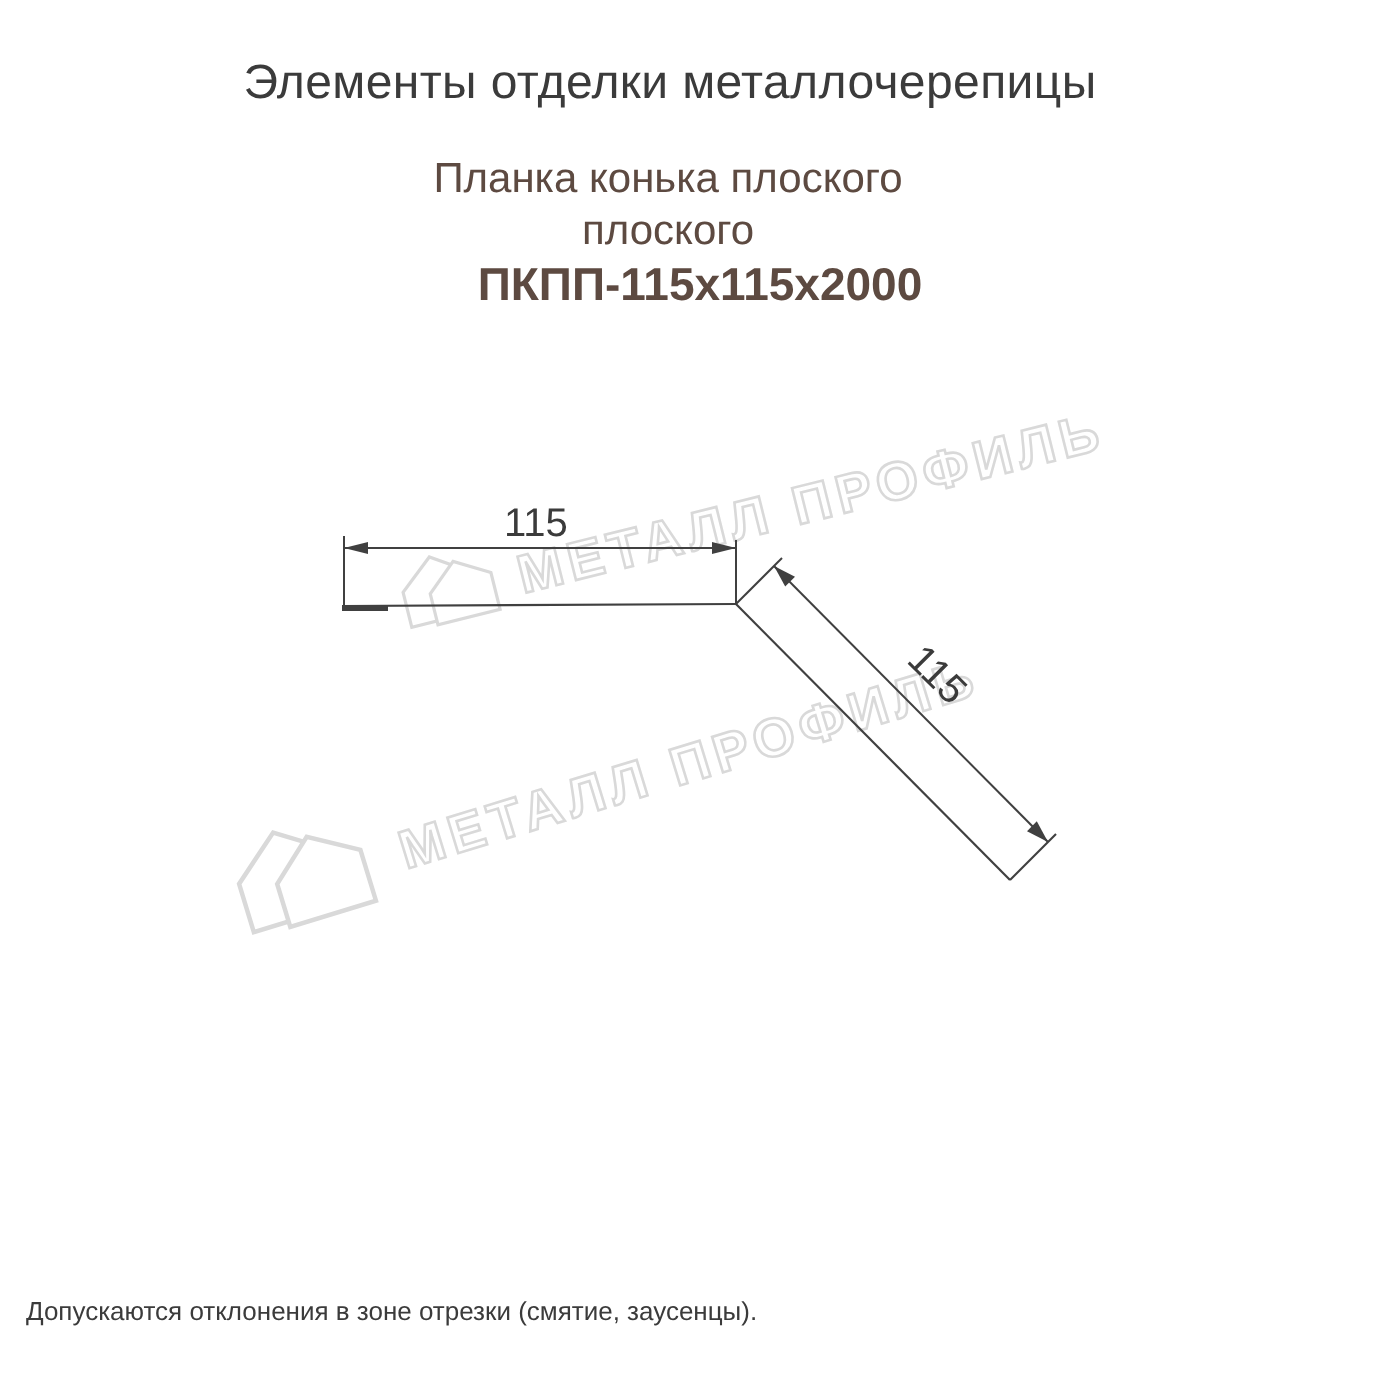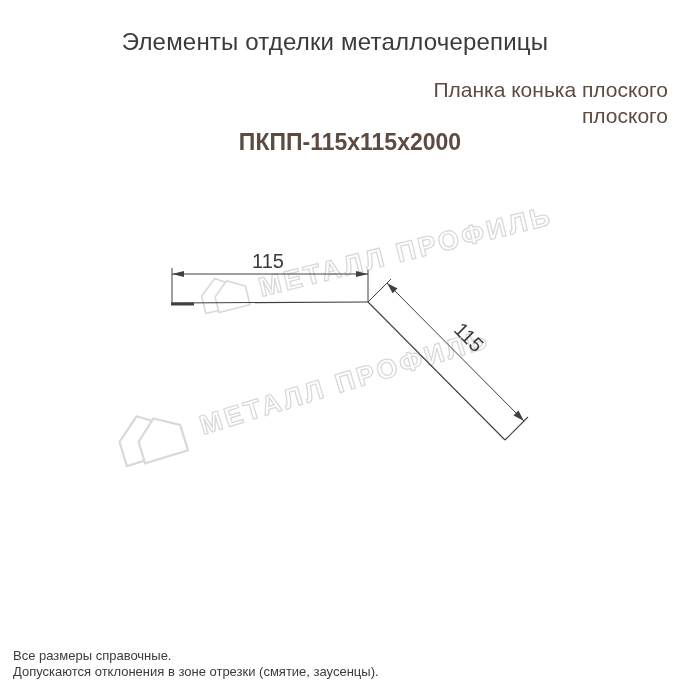"Планка конька плоского" .product-name { text-align: right -> center }
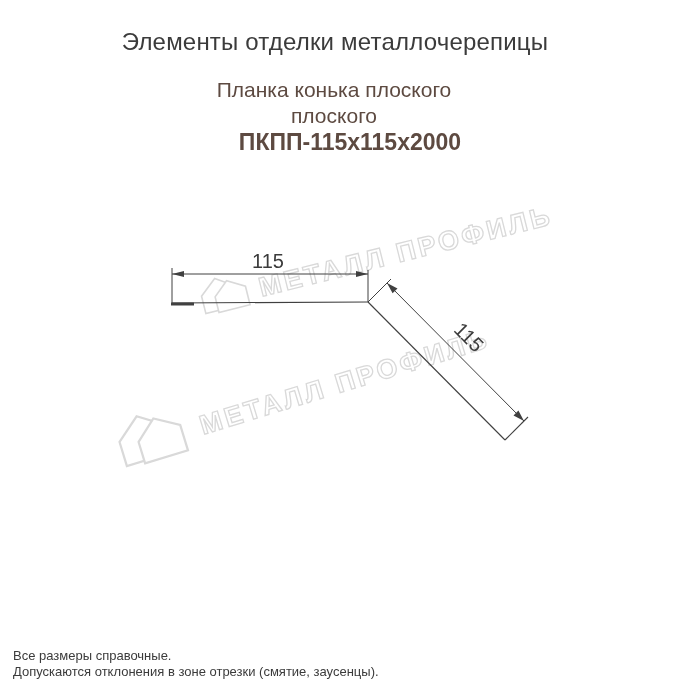"Все размеры справочные." div { html: <div>Все размеры справочные.</div> -> none }
